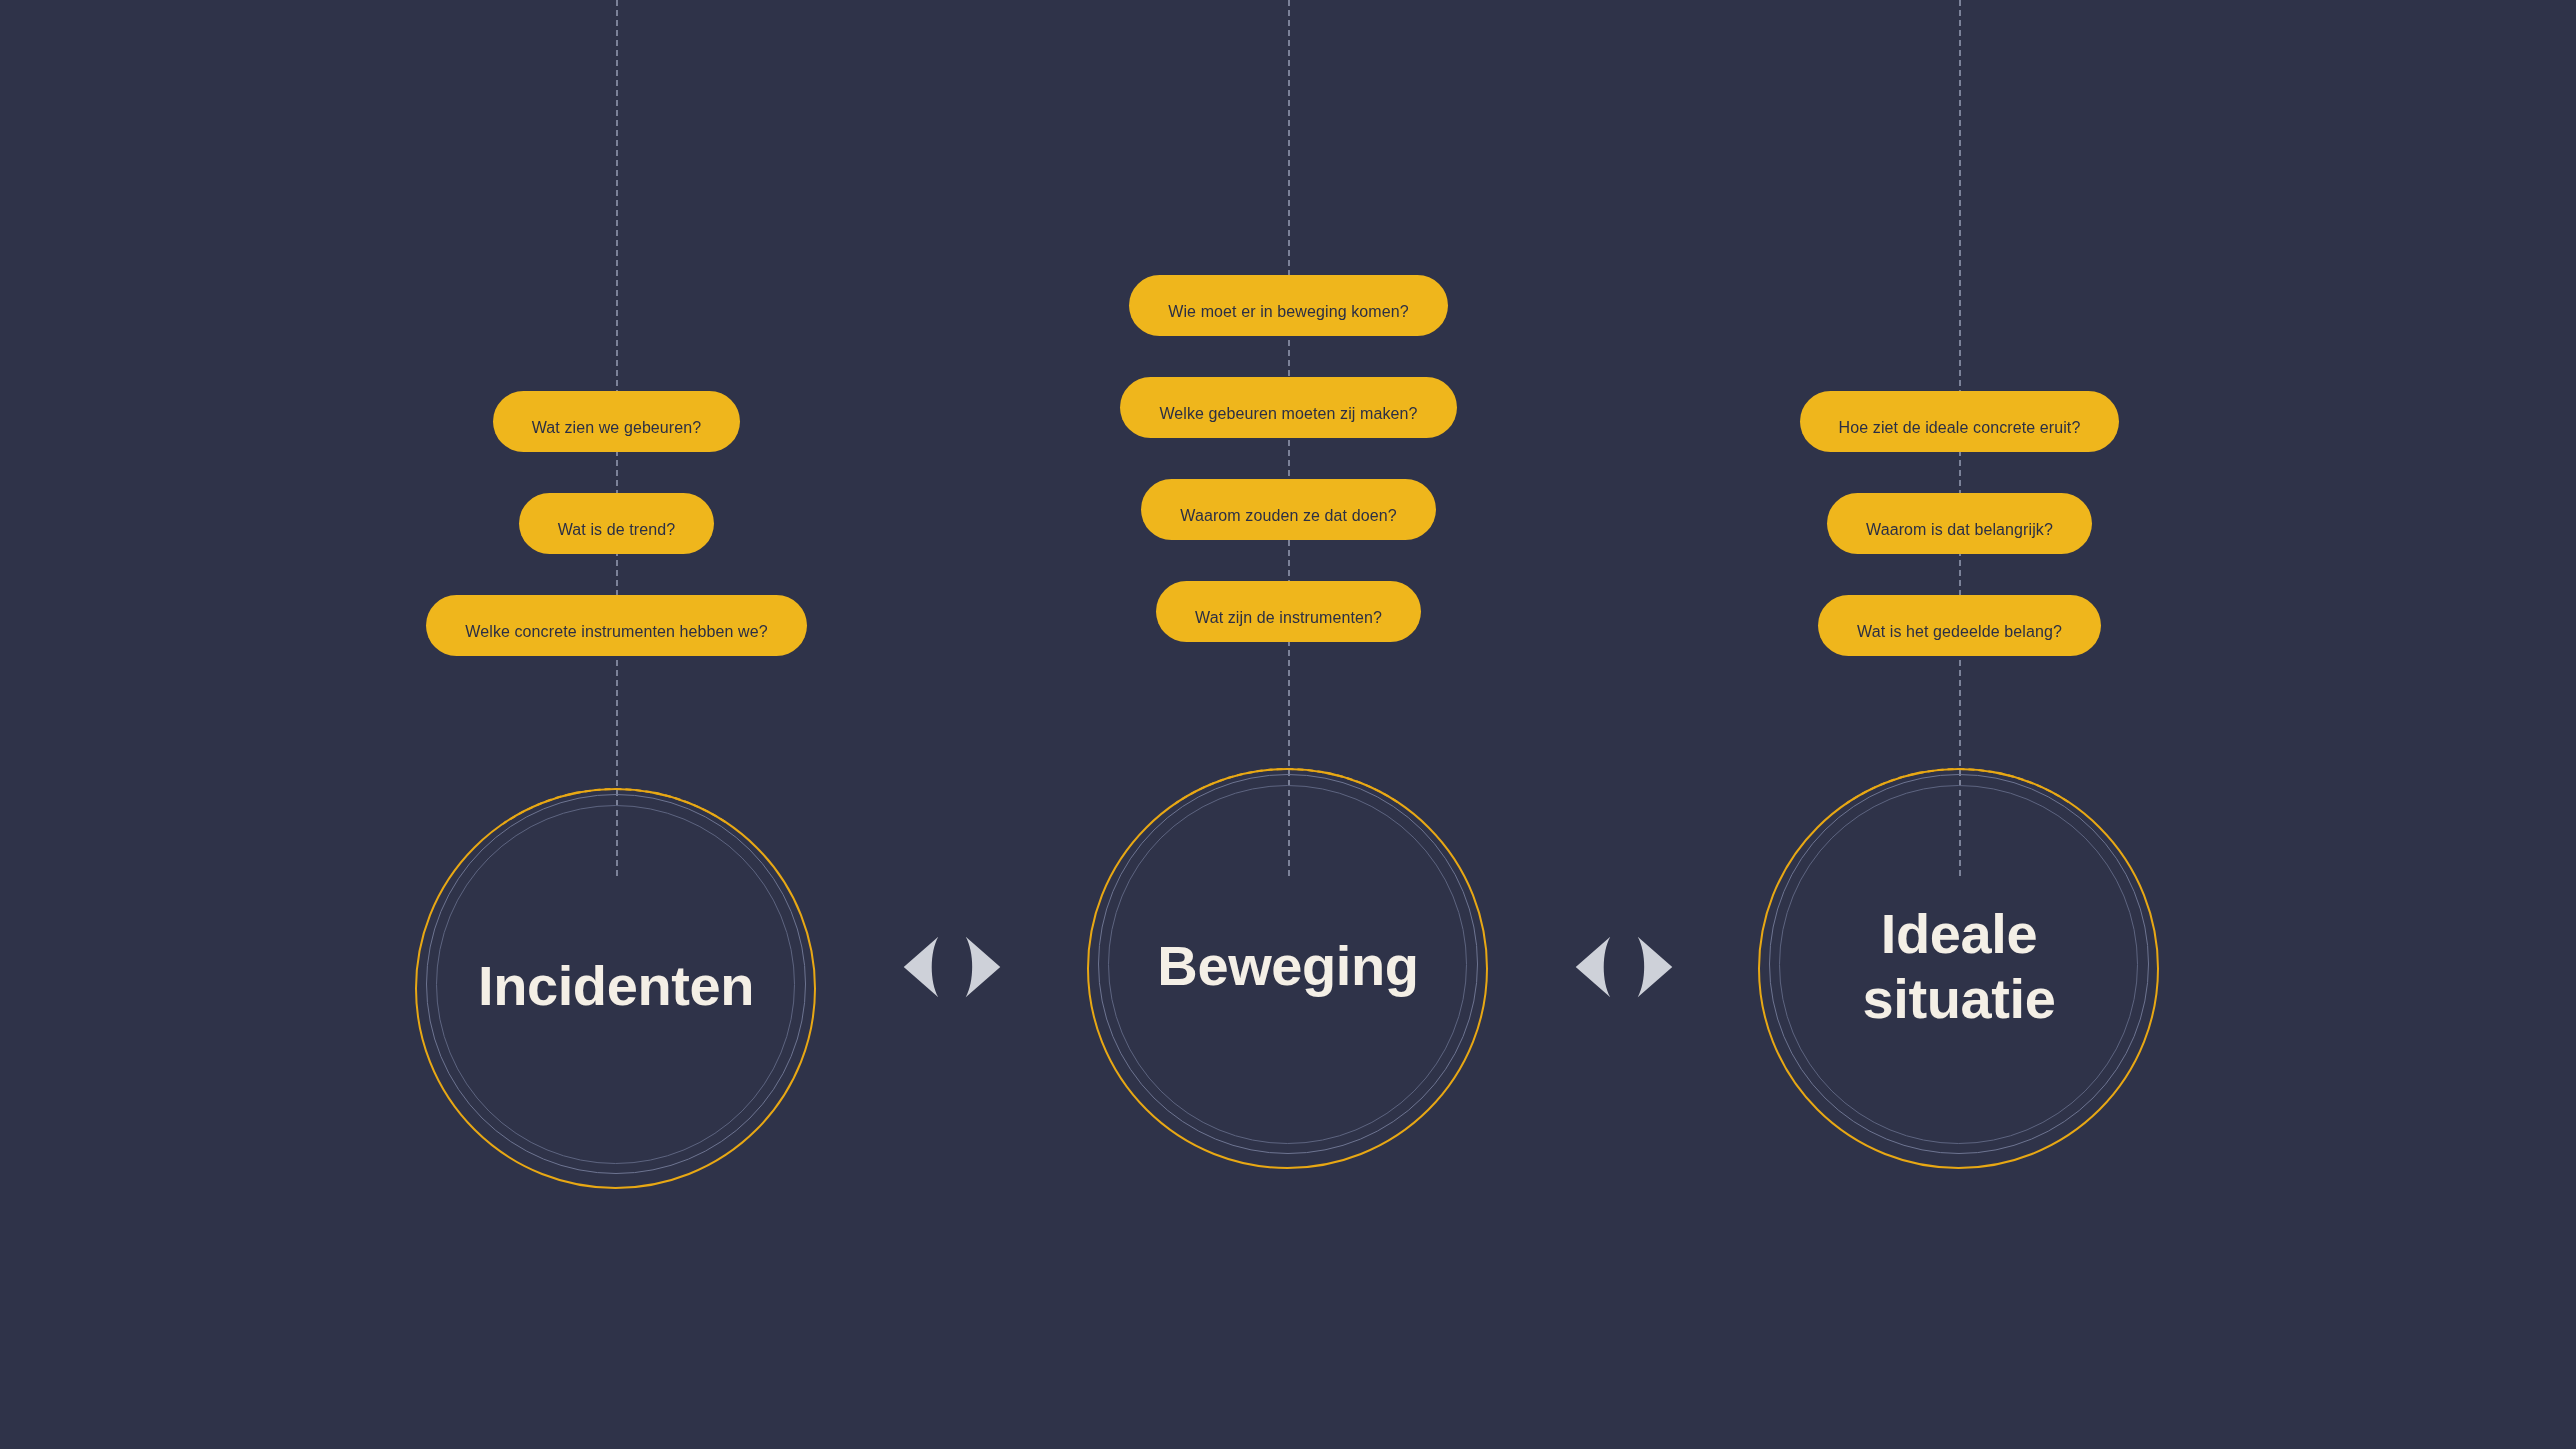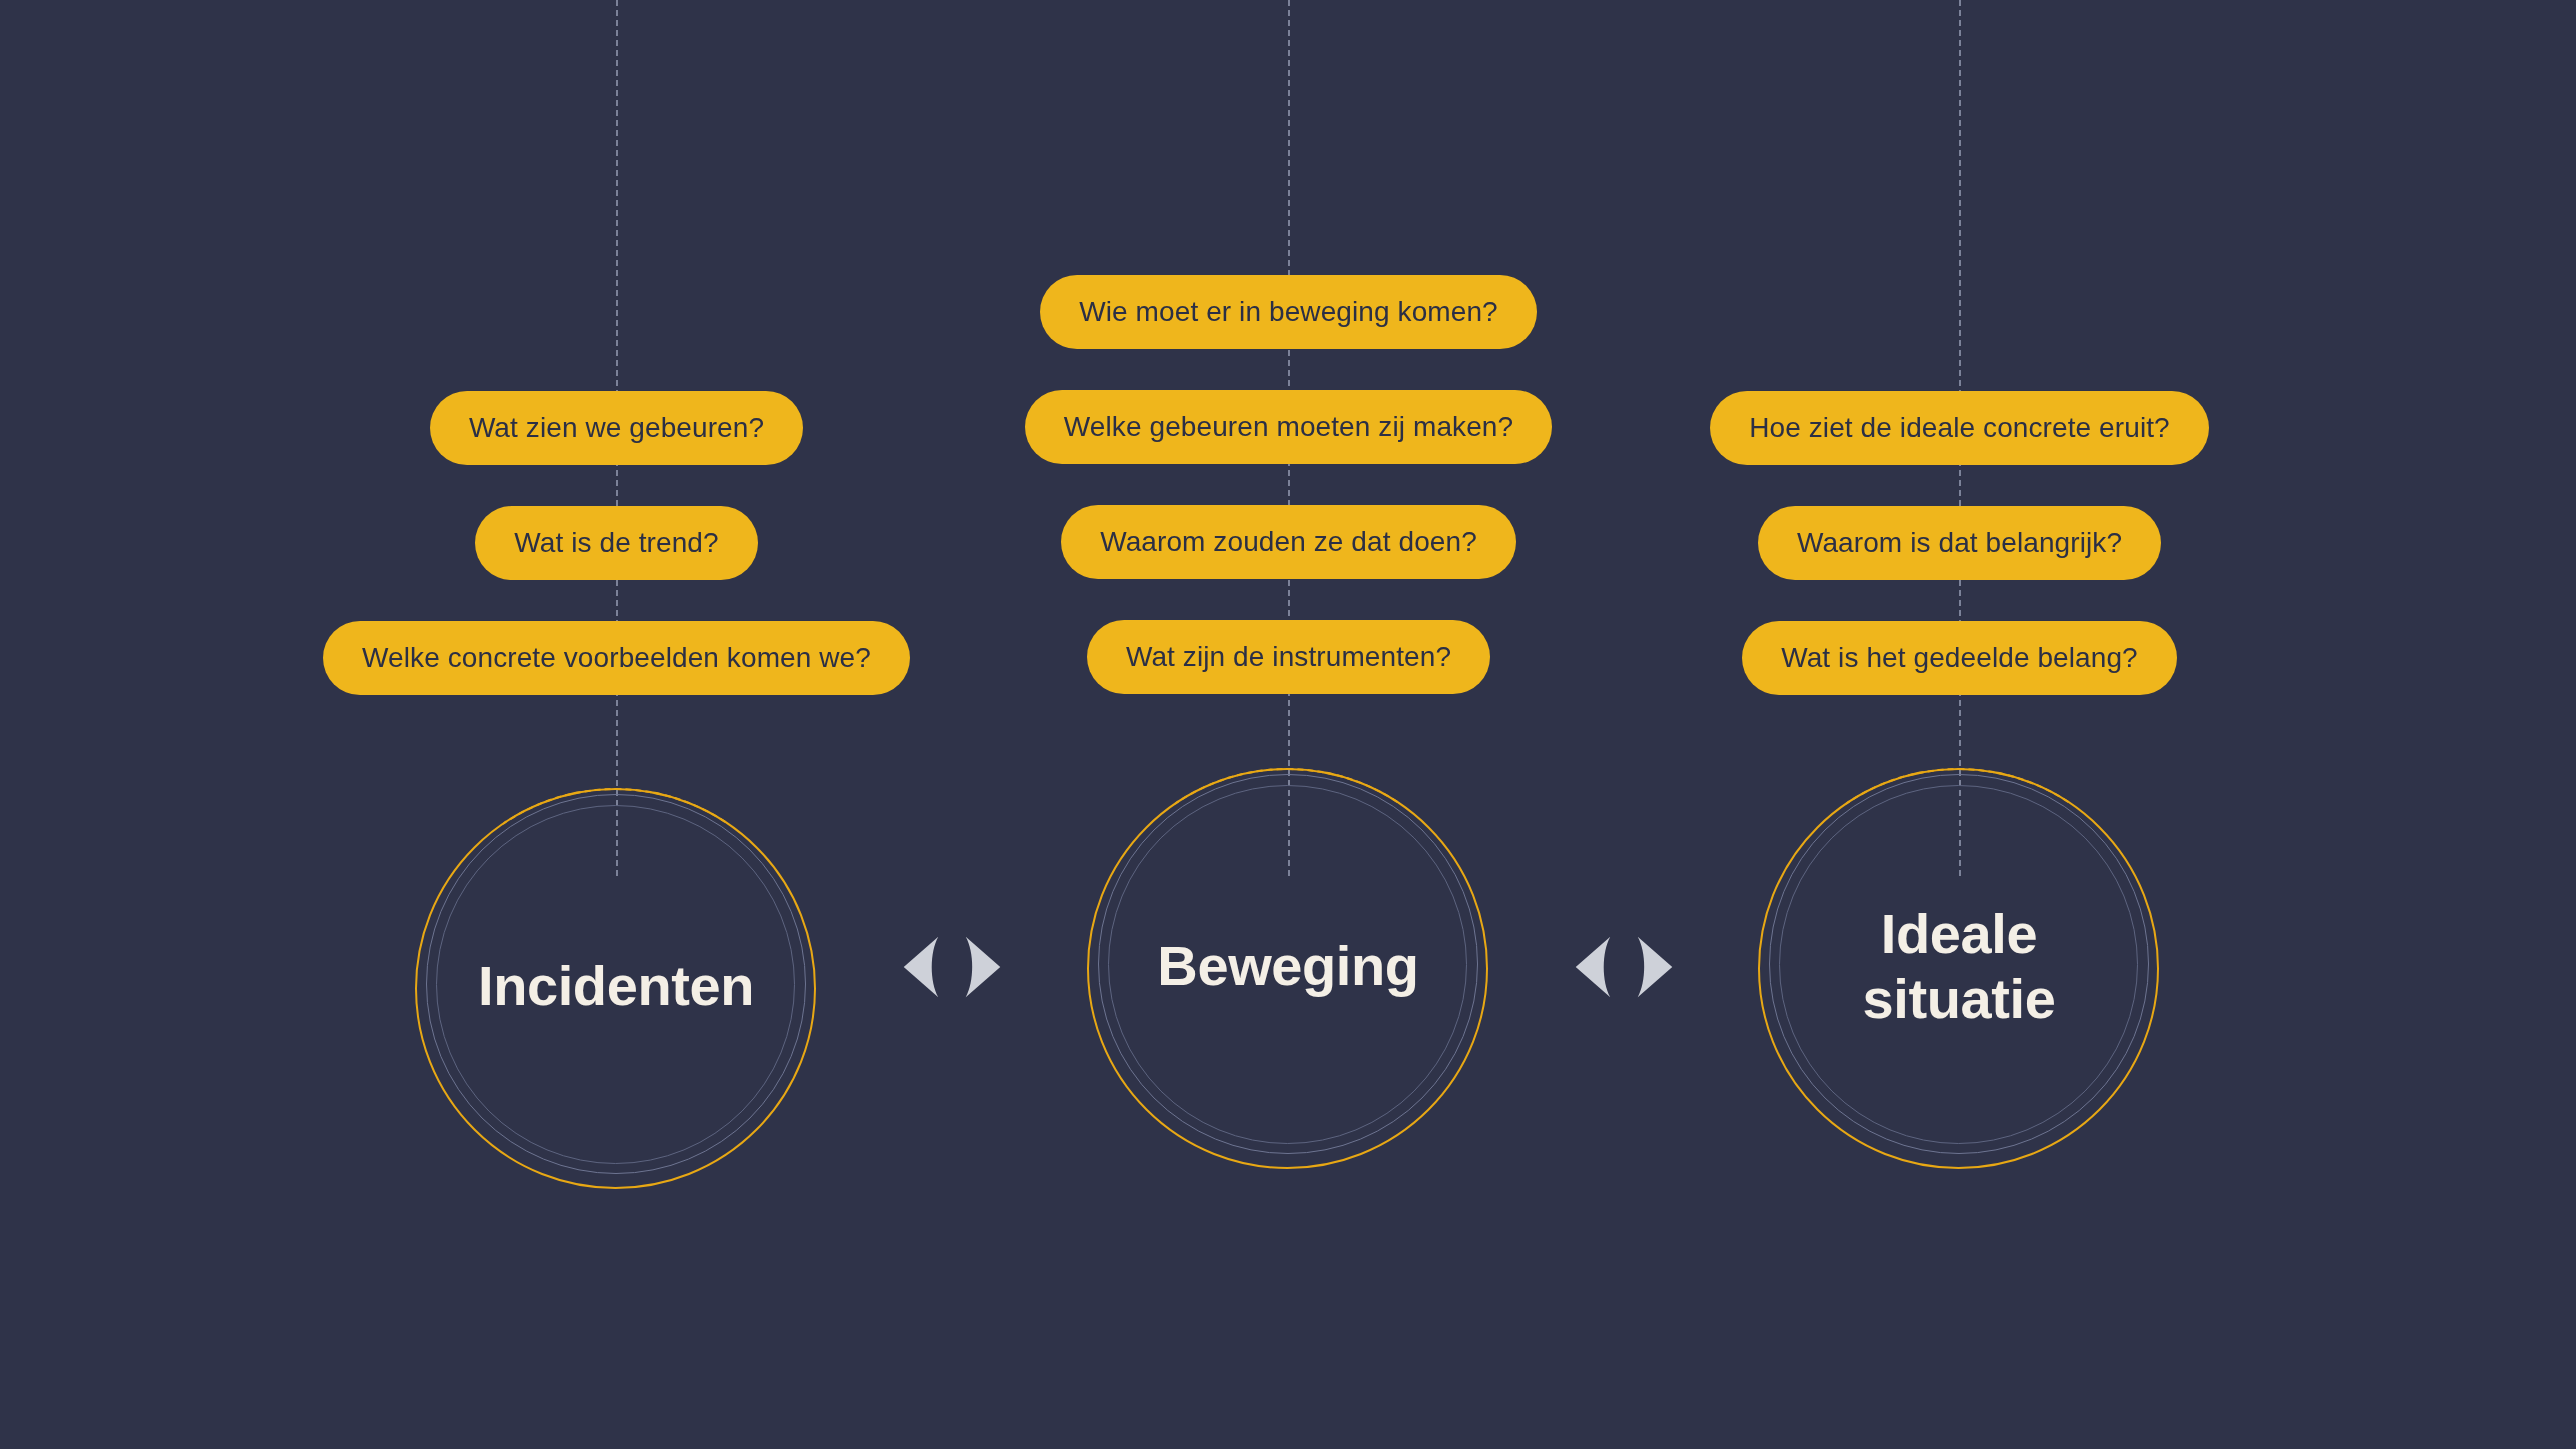"Wie moet er in beweging" .pill { font-size: 28px -> 16px; height: 74px -> 61px }
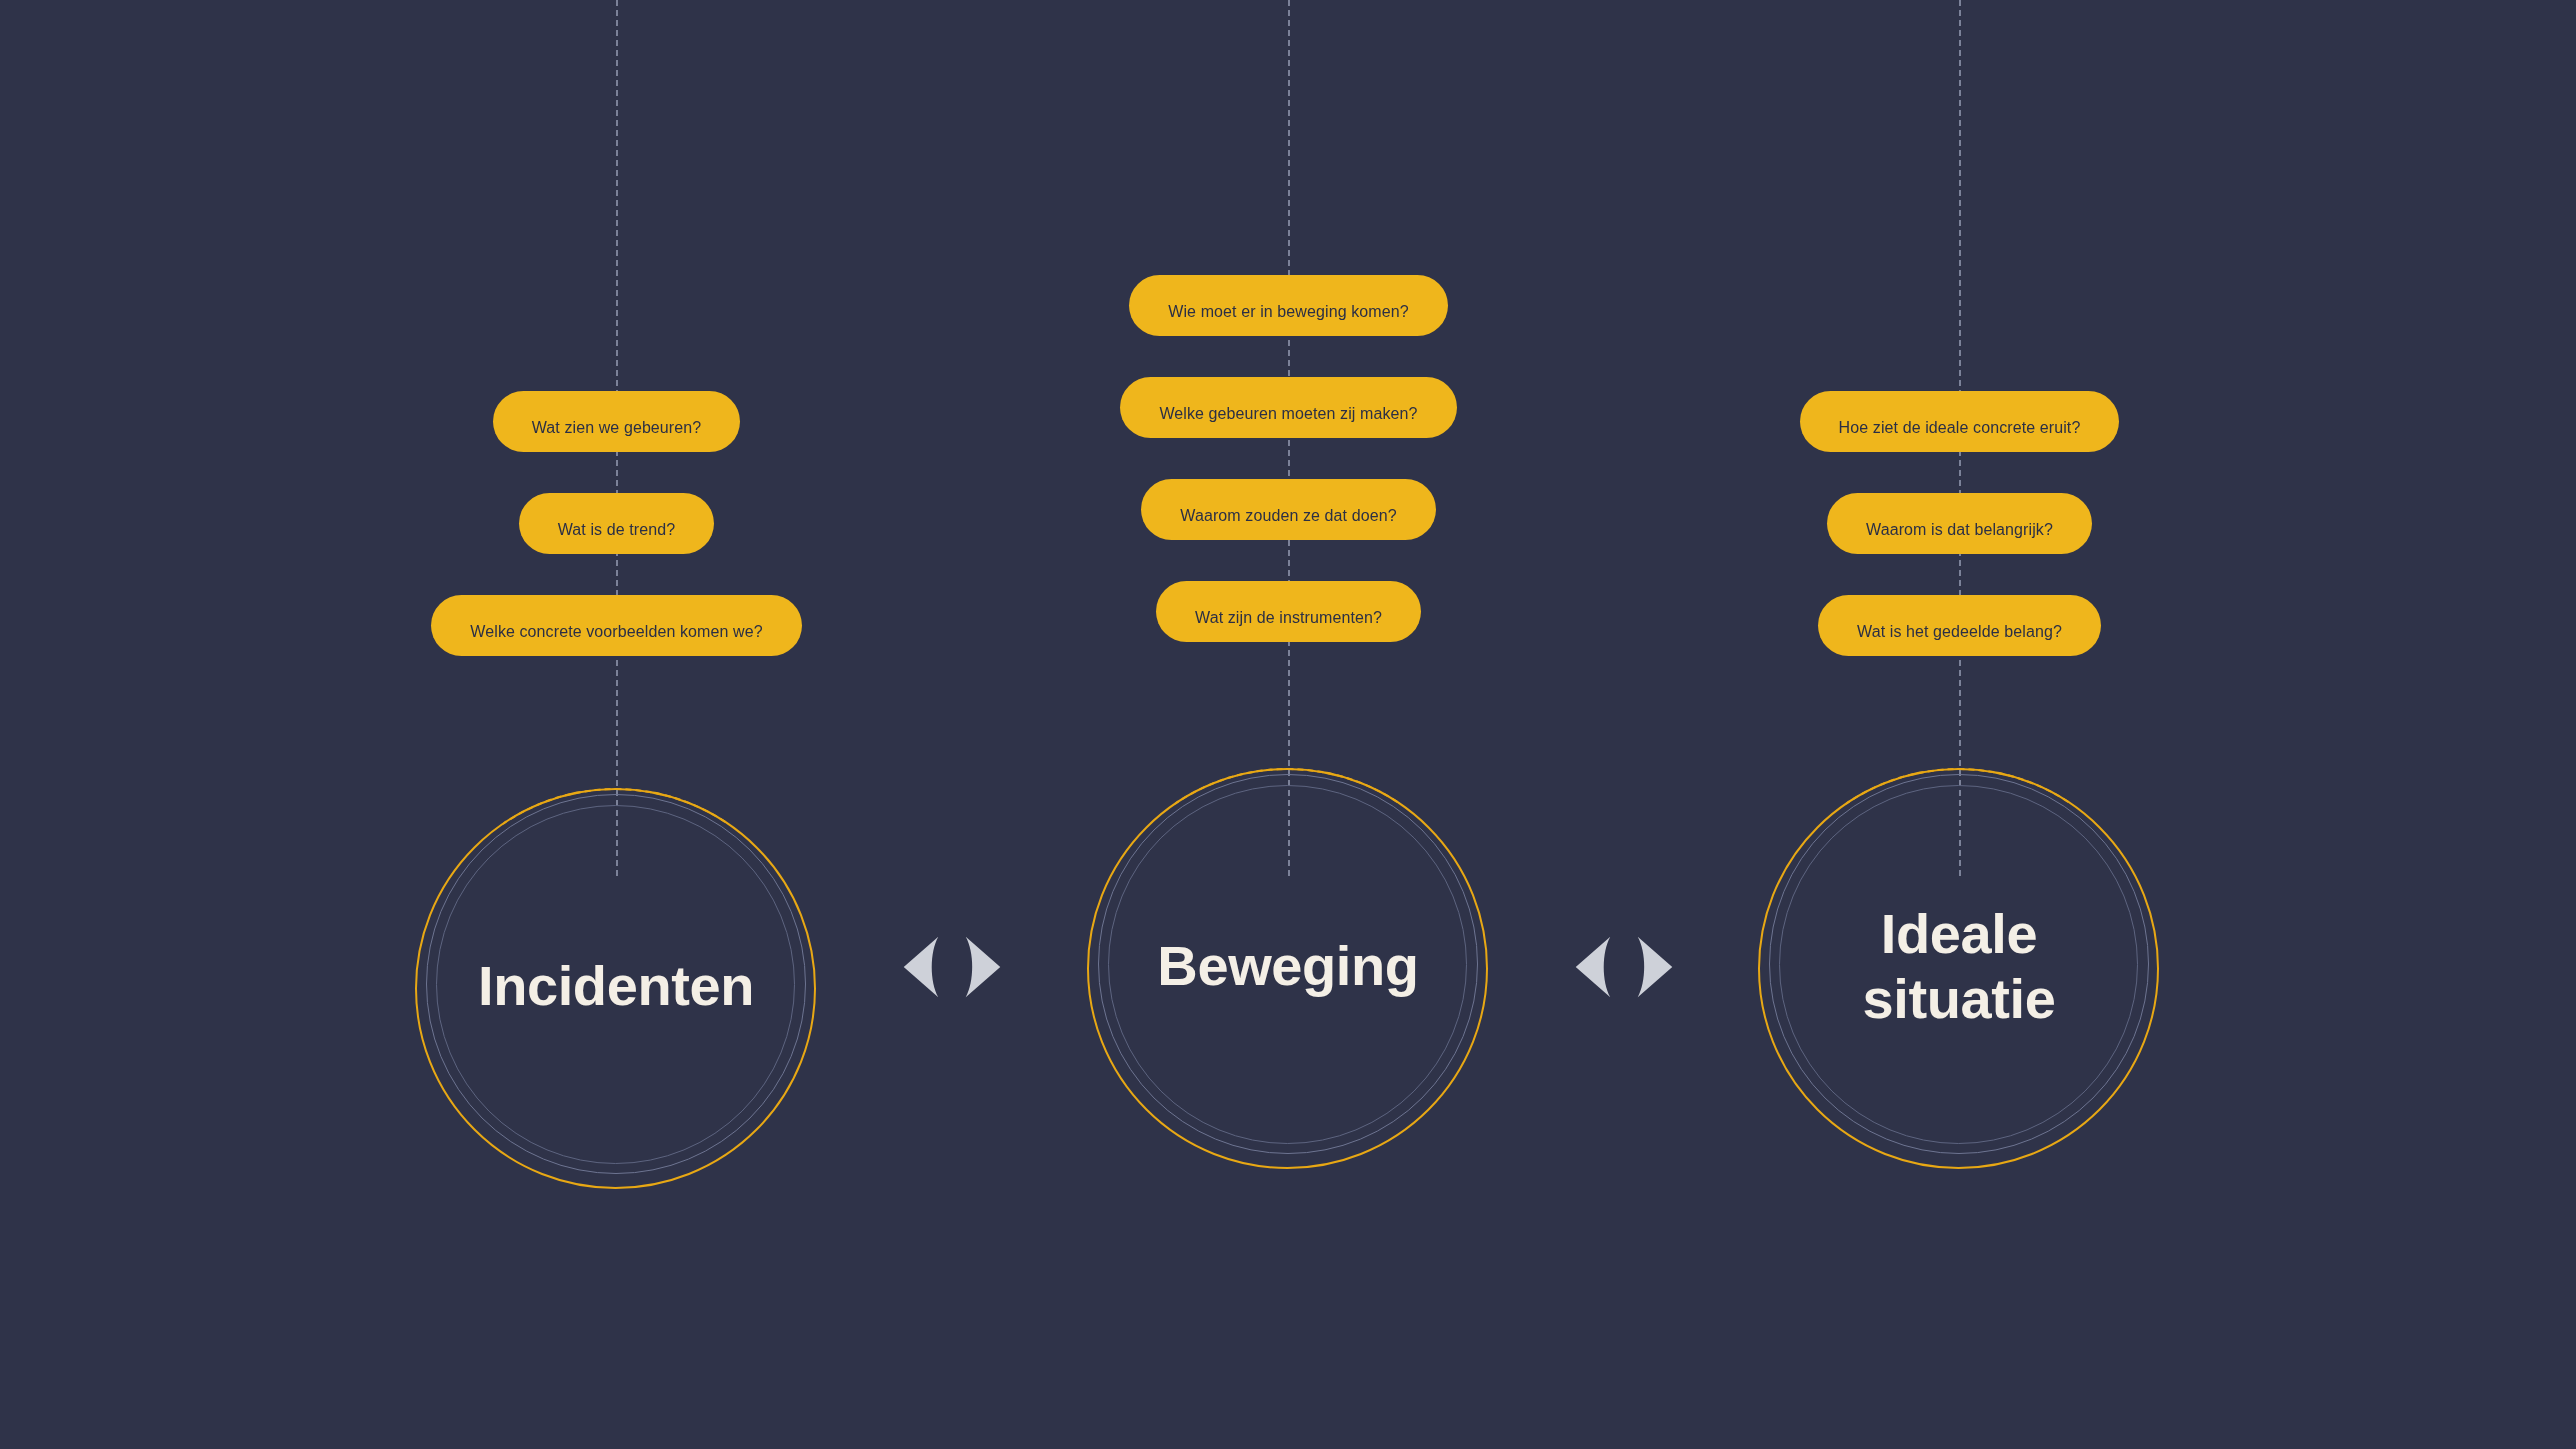"Welke concrete voorbeelden komen we?" div.pill { text: voorbeelden komen -> instrumenten hebben }
